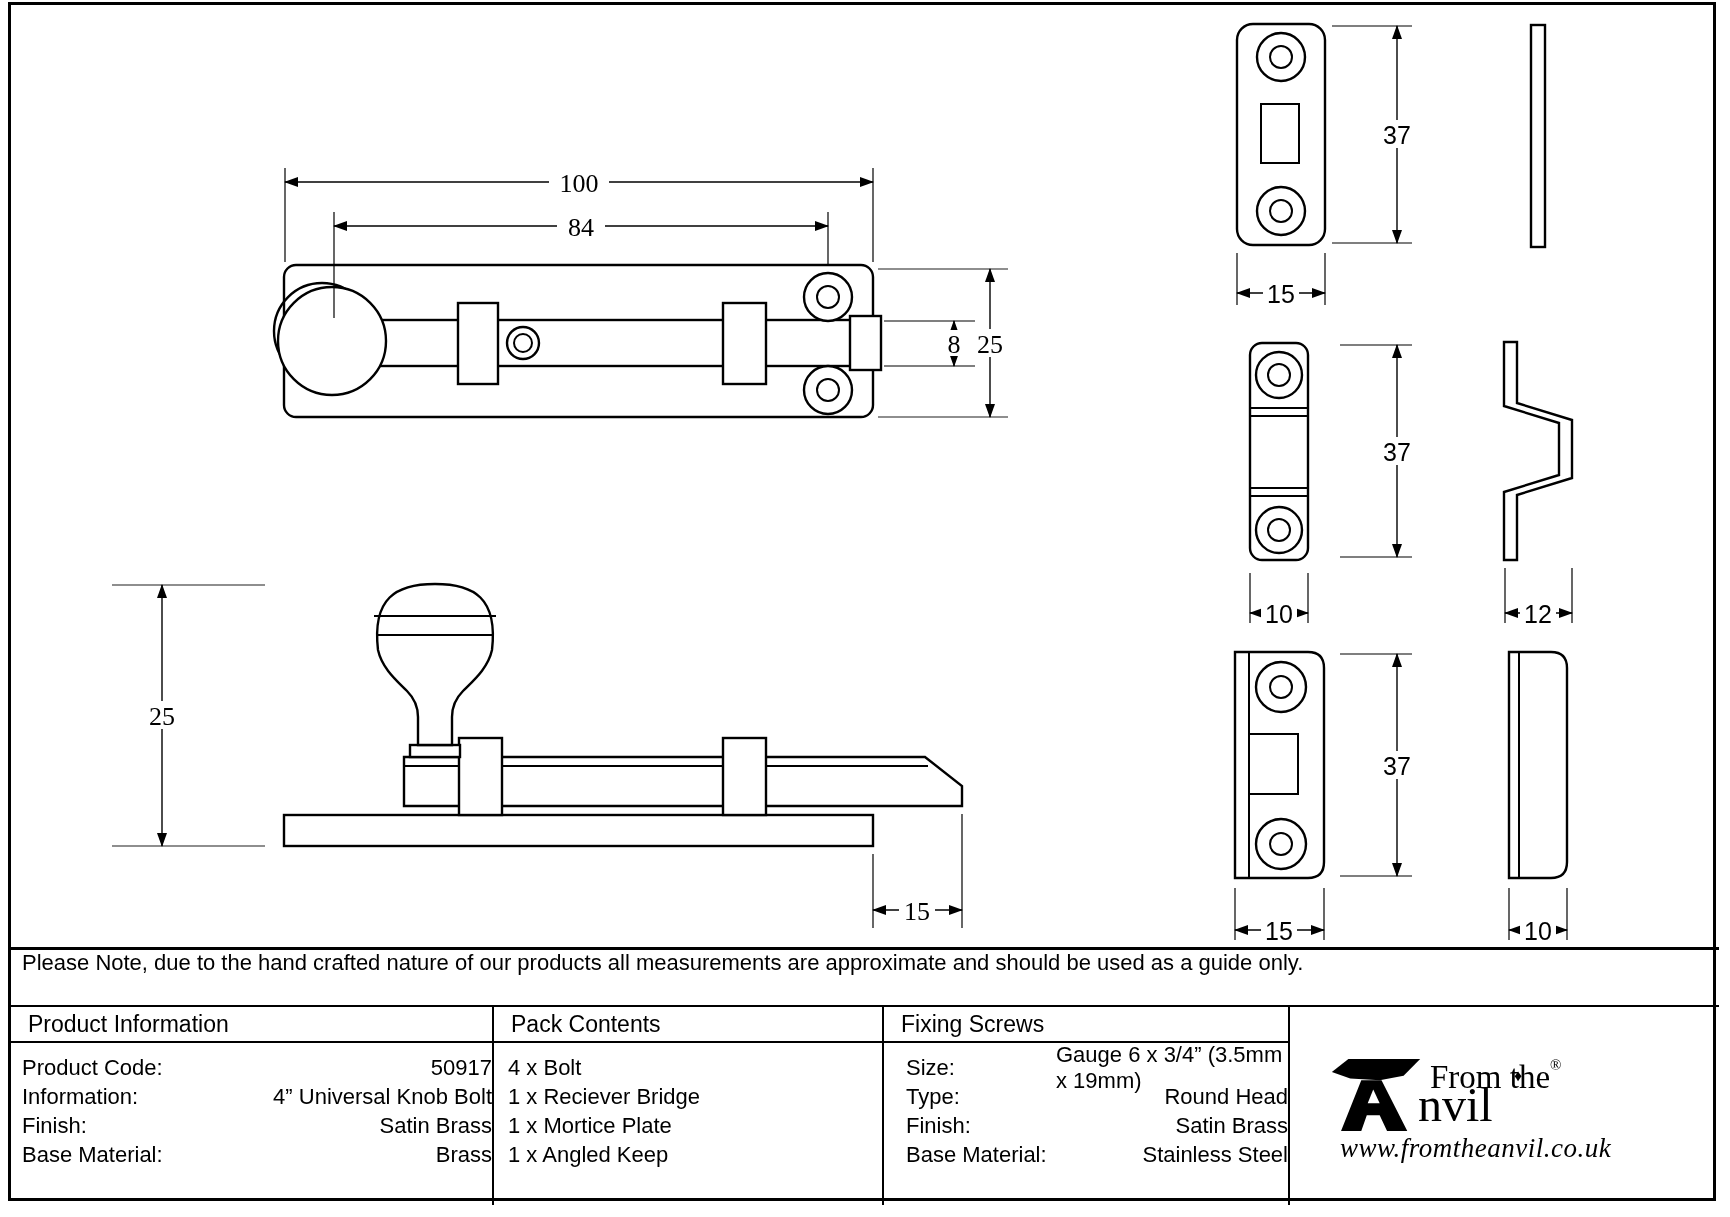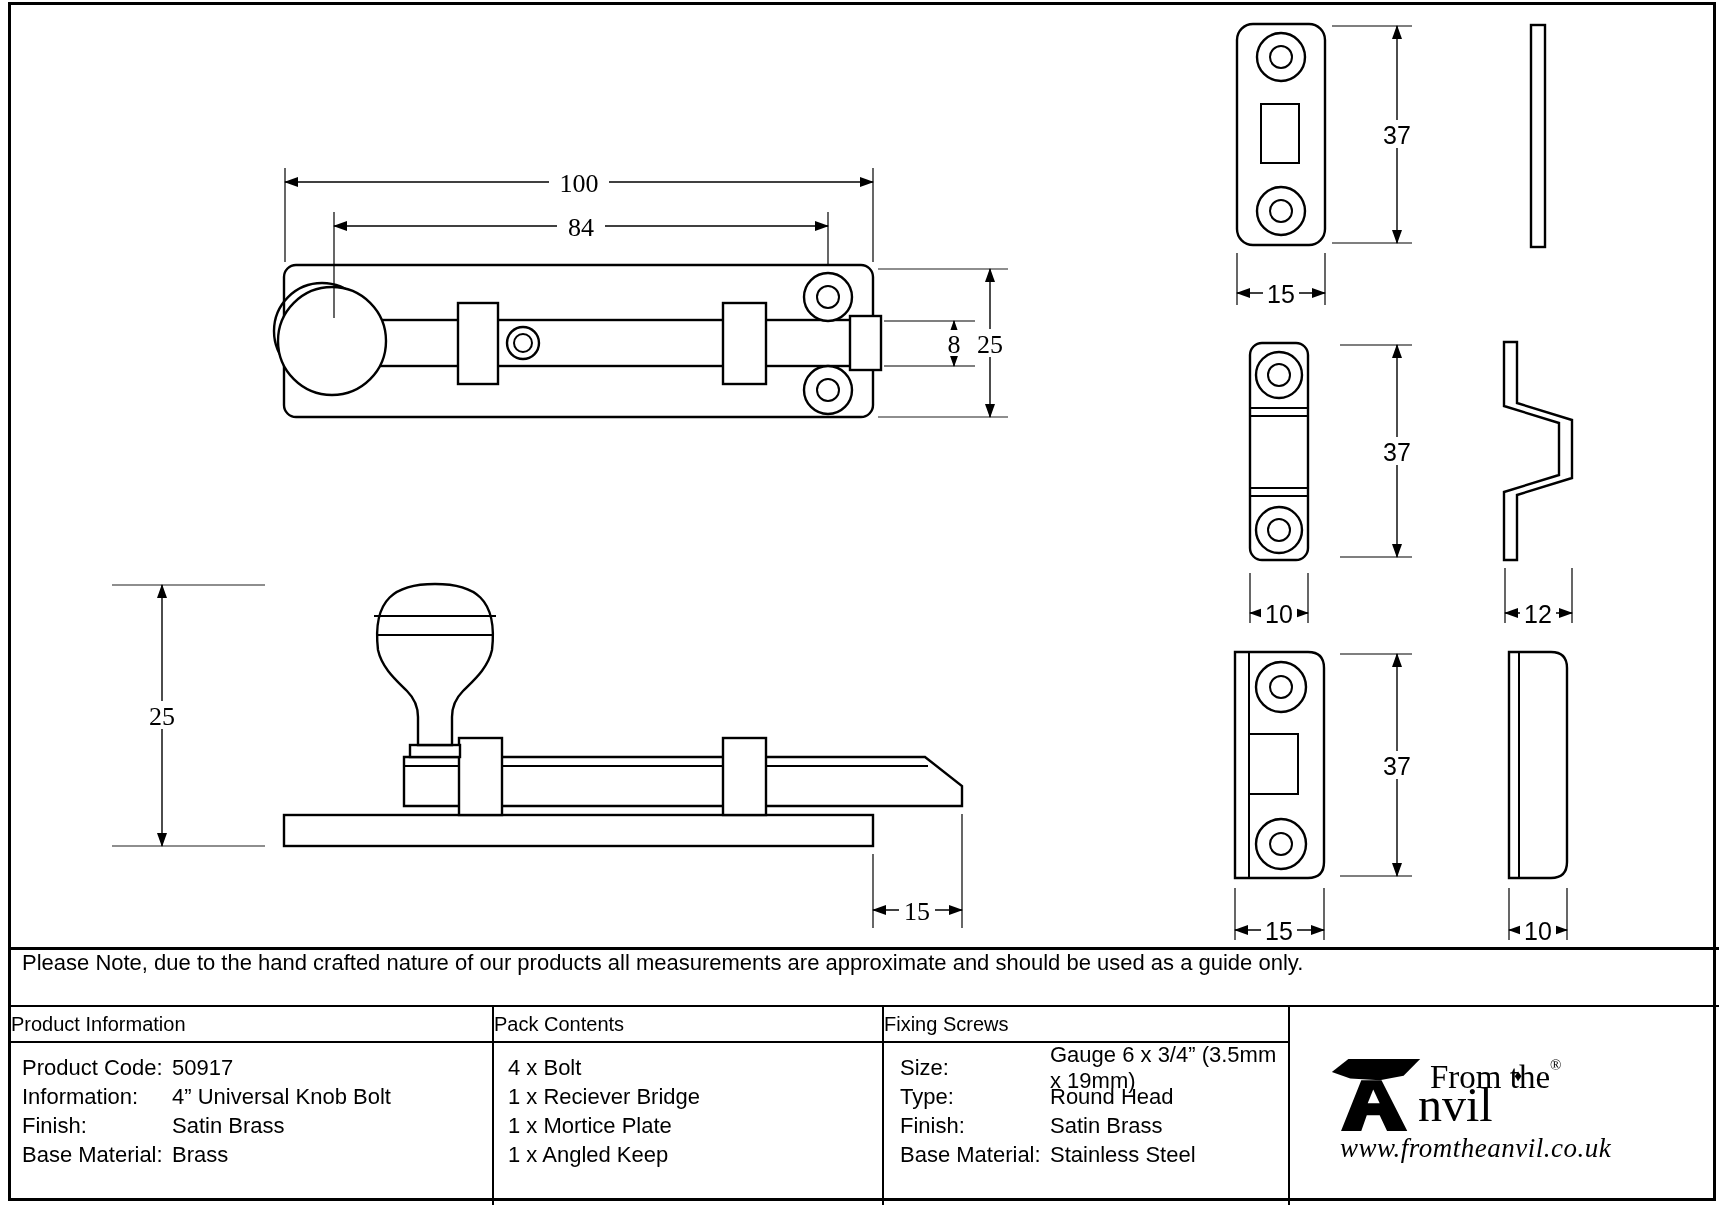"Product Information" .col .hd { font-size: 20px -> 23px; padding-left: 0 -> 17px }
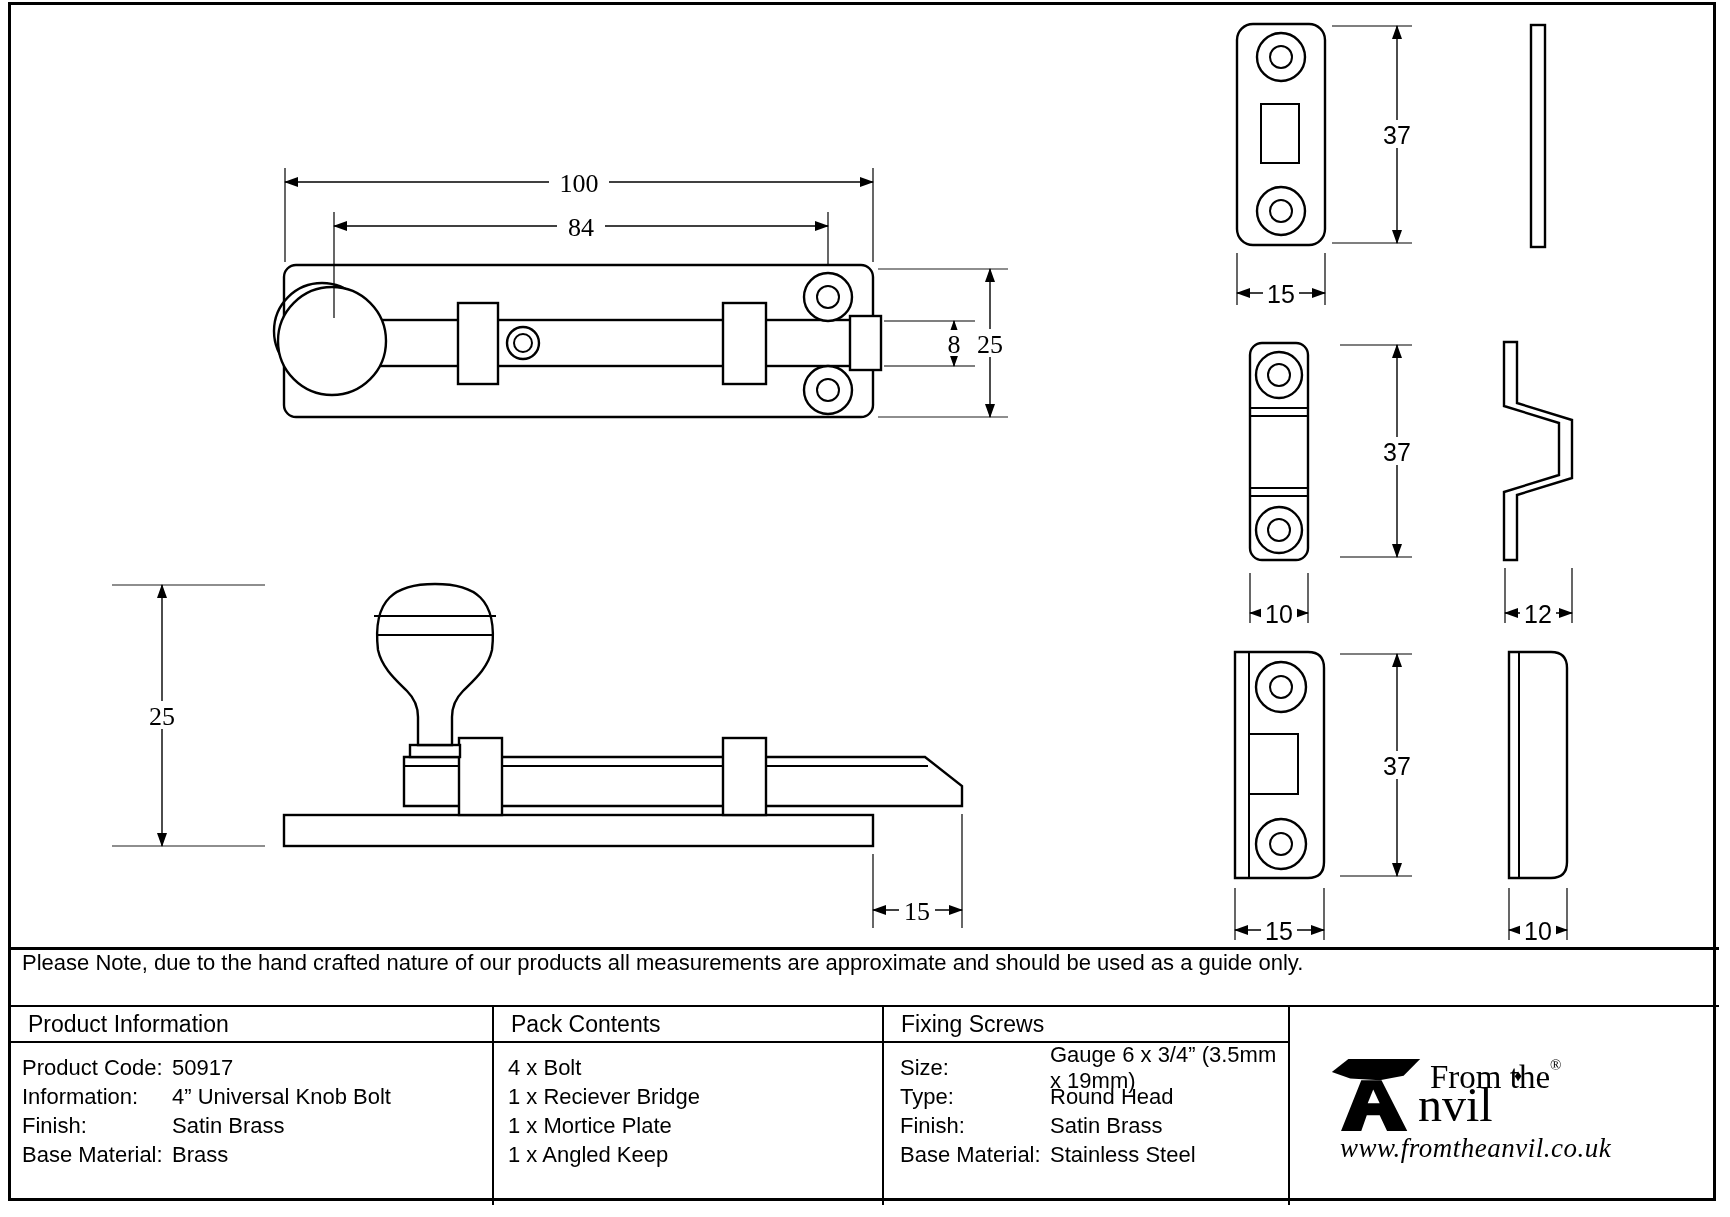"Product Code:" .kv { justify-content: none -> space-between }
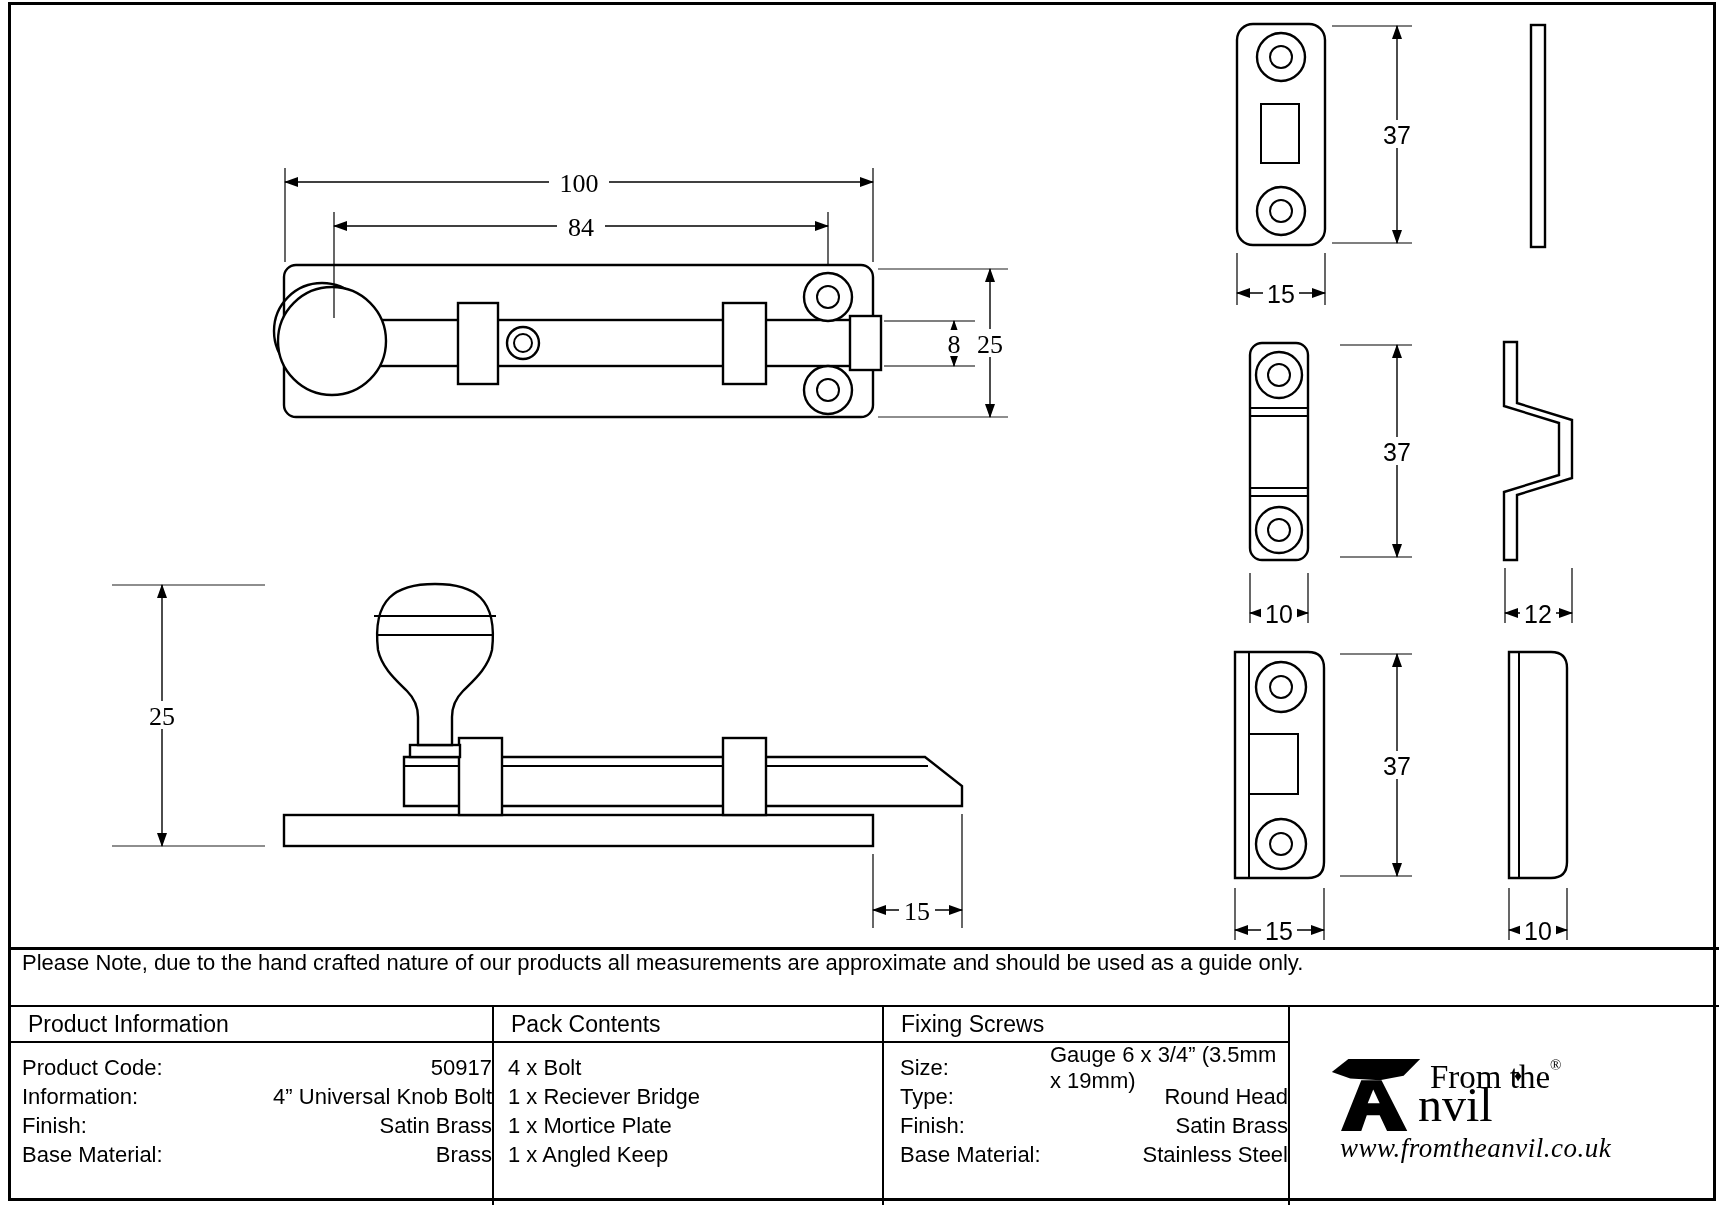"Size:" .c3 .kv { padding-left: 16px -> 22px }
